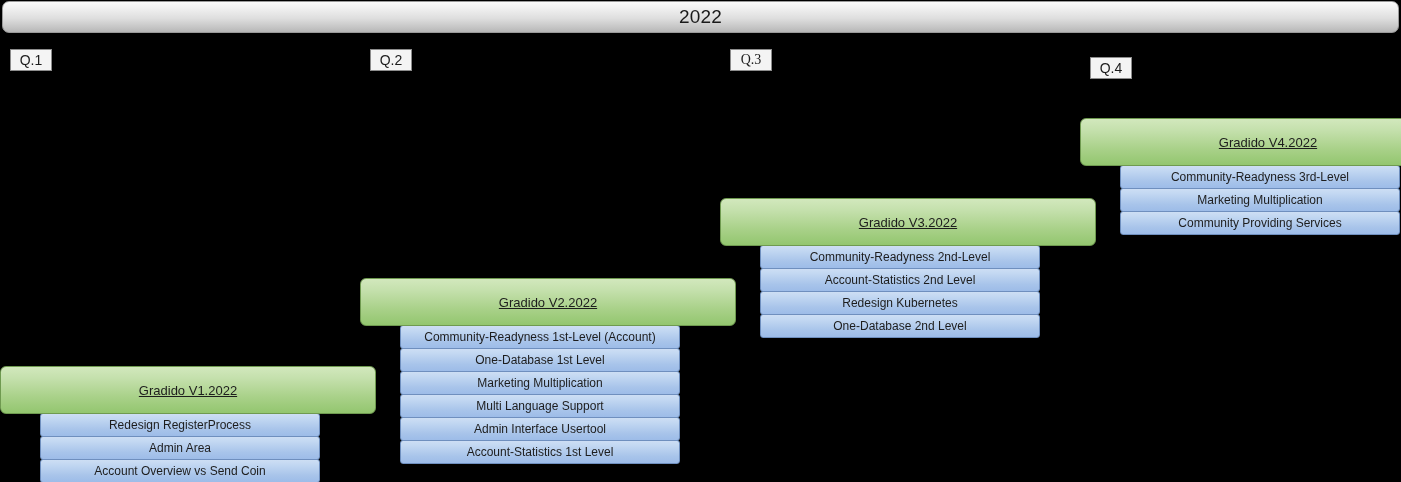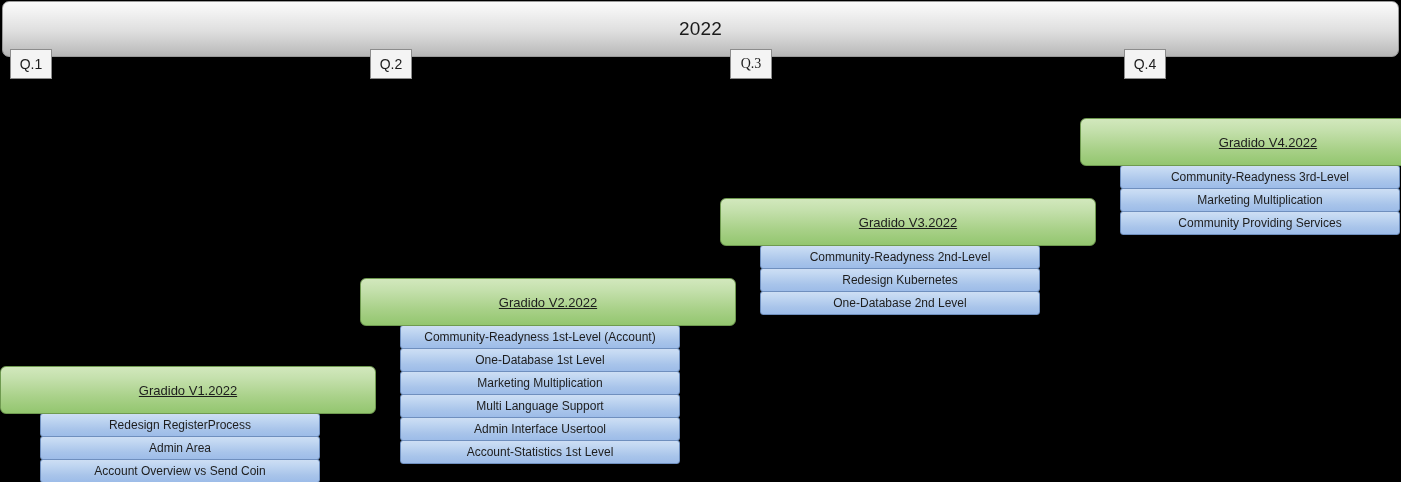"2022" .year-bar { height: 56px -> 32px }
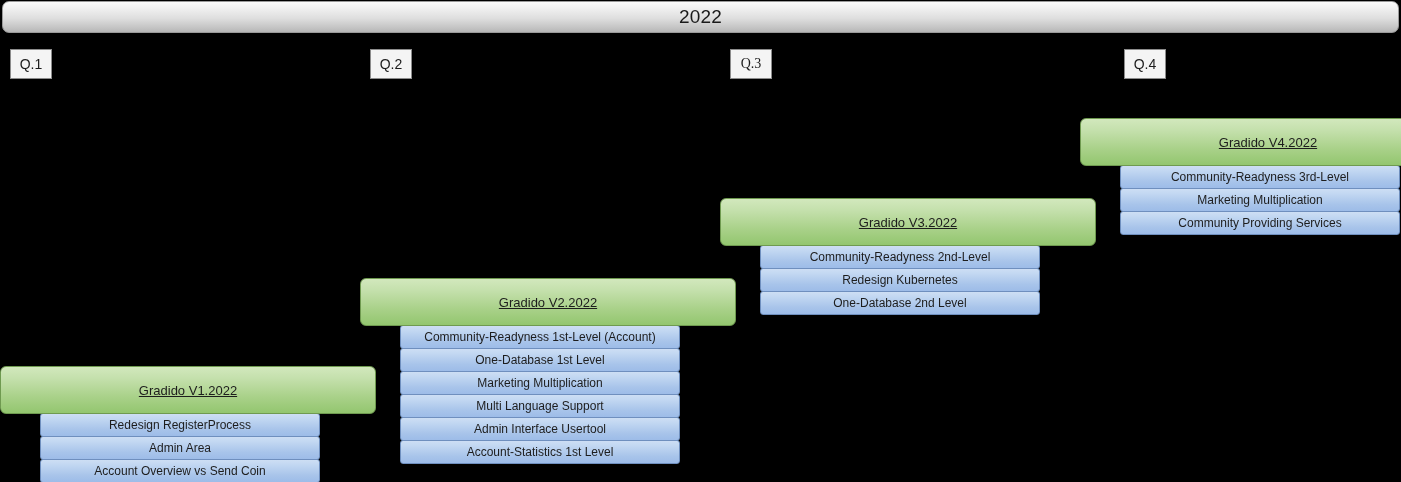"Q.1" .quarter-label { height: 30px -> 22px }
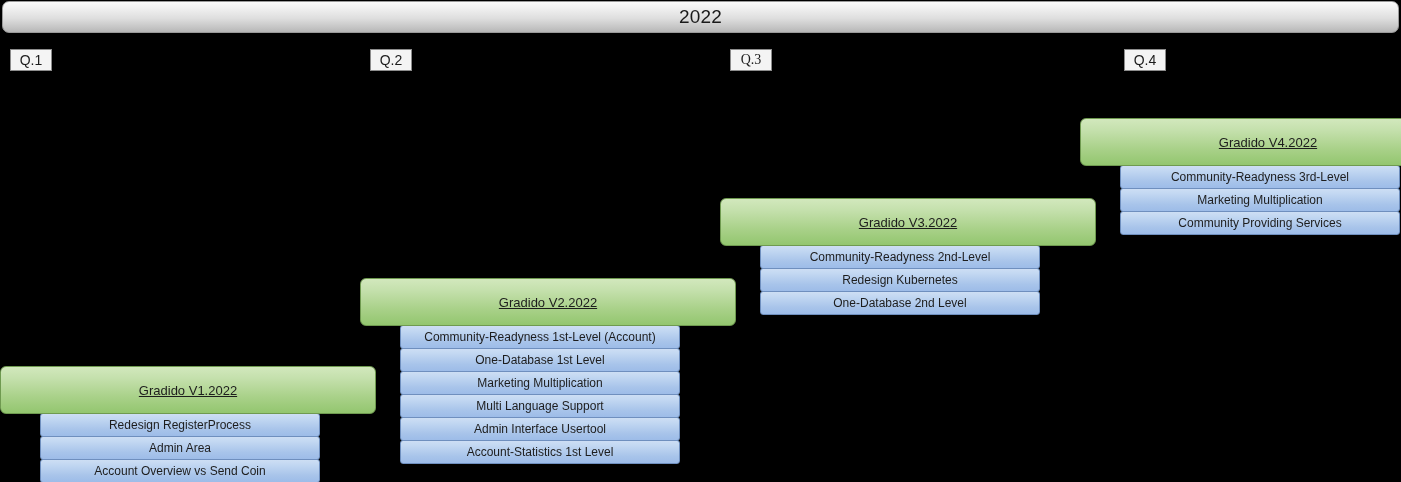"Q.4" div.quarter-label { left: 1124px -> 1090px; margin-top: none -> 8px }
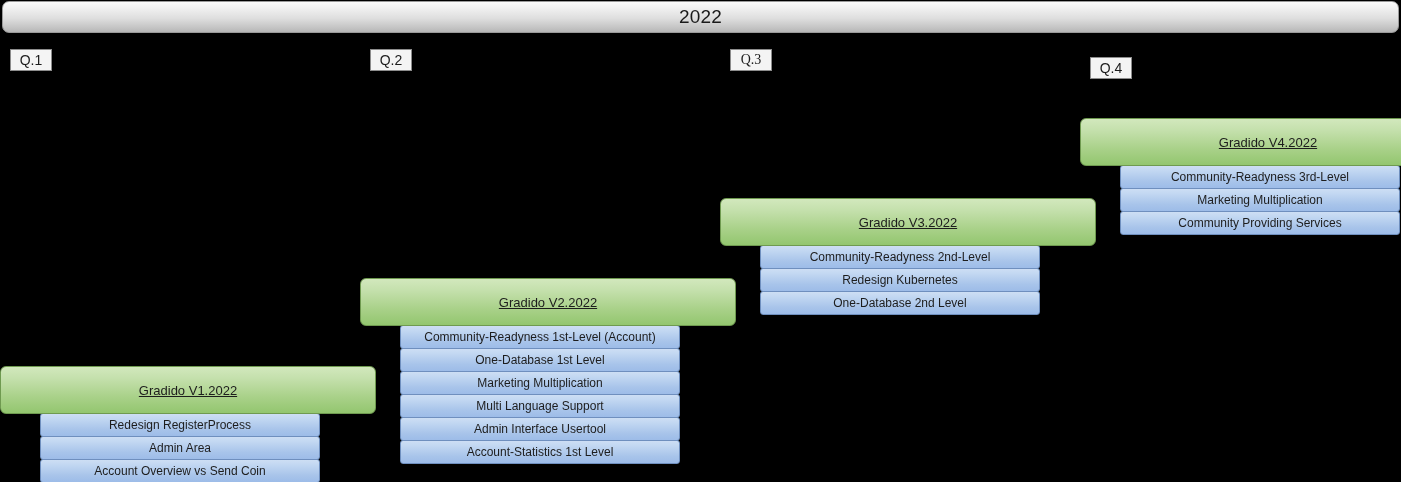"Account-Statistics 2nd Level" div.release-item { html: none -> <div>Account-Statistics 2nd Level</div> }
